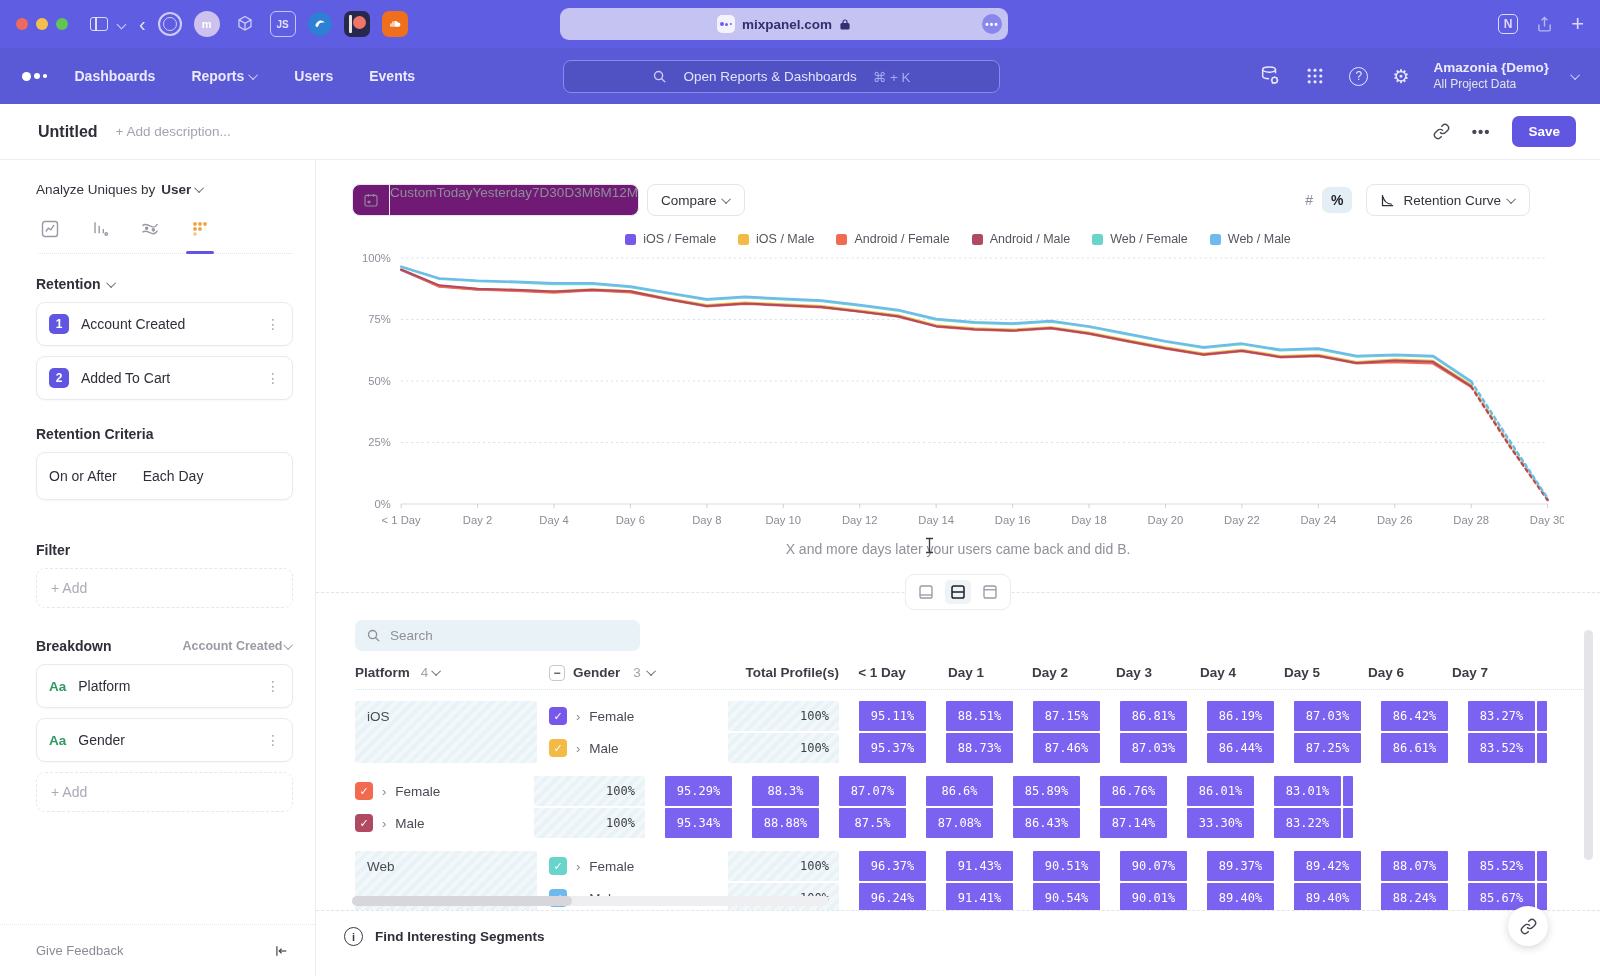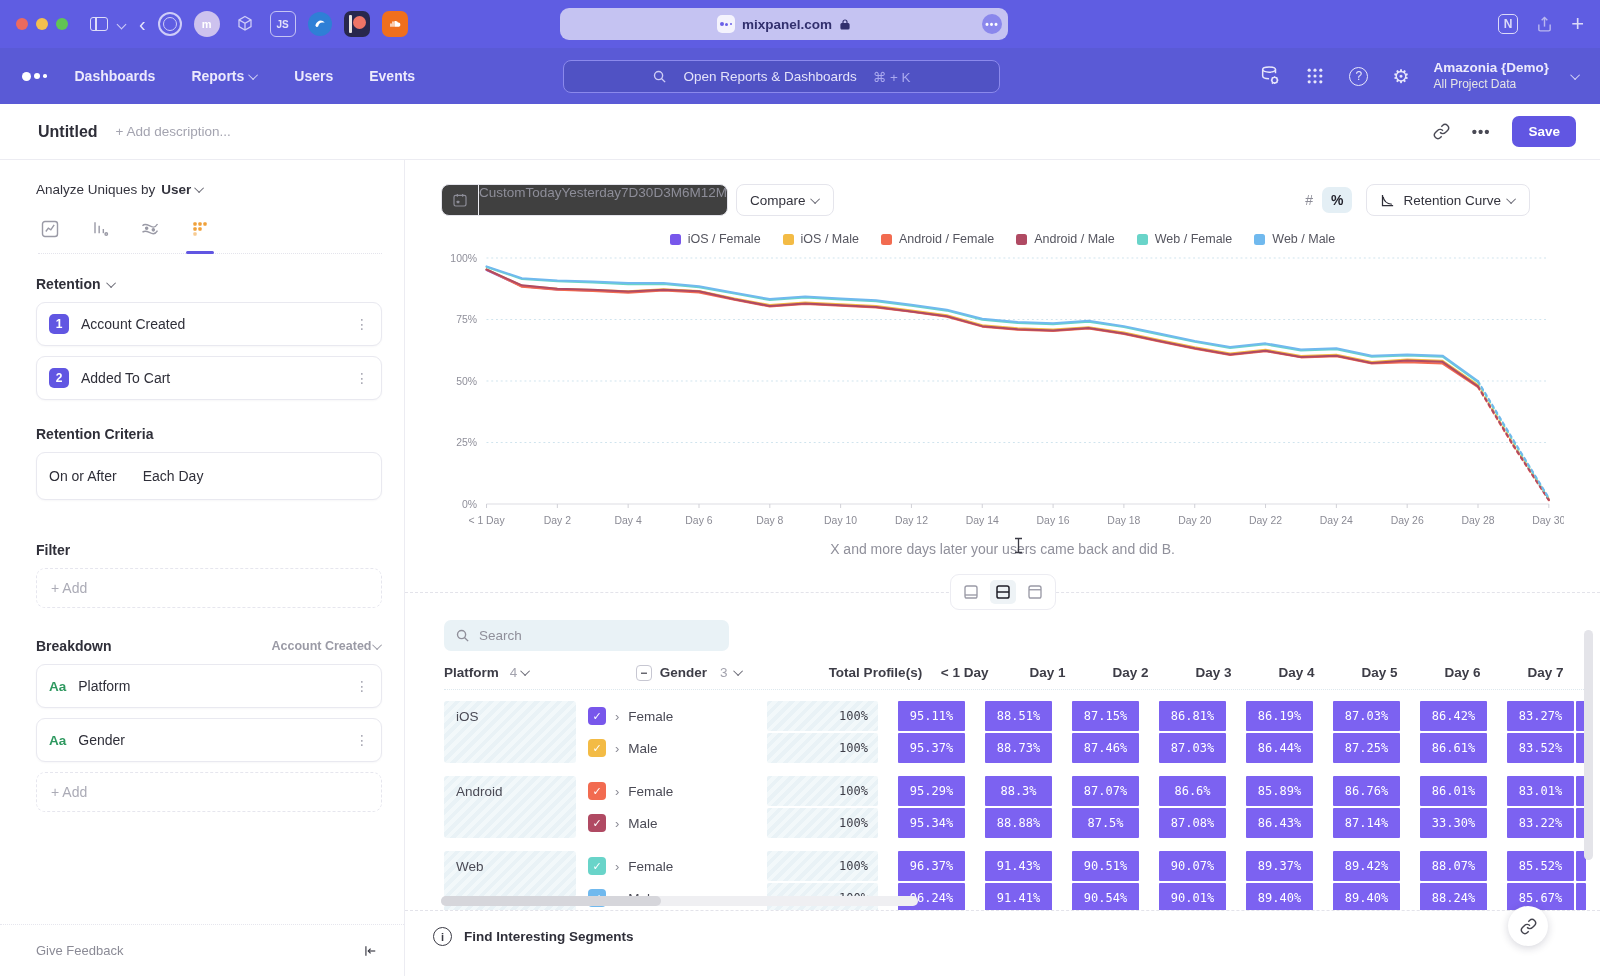"Analyze Uniques by" .side { width: 405px -> 316px }
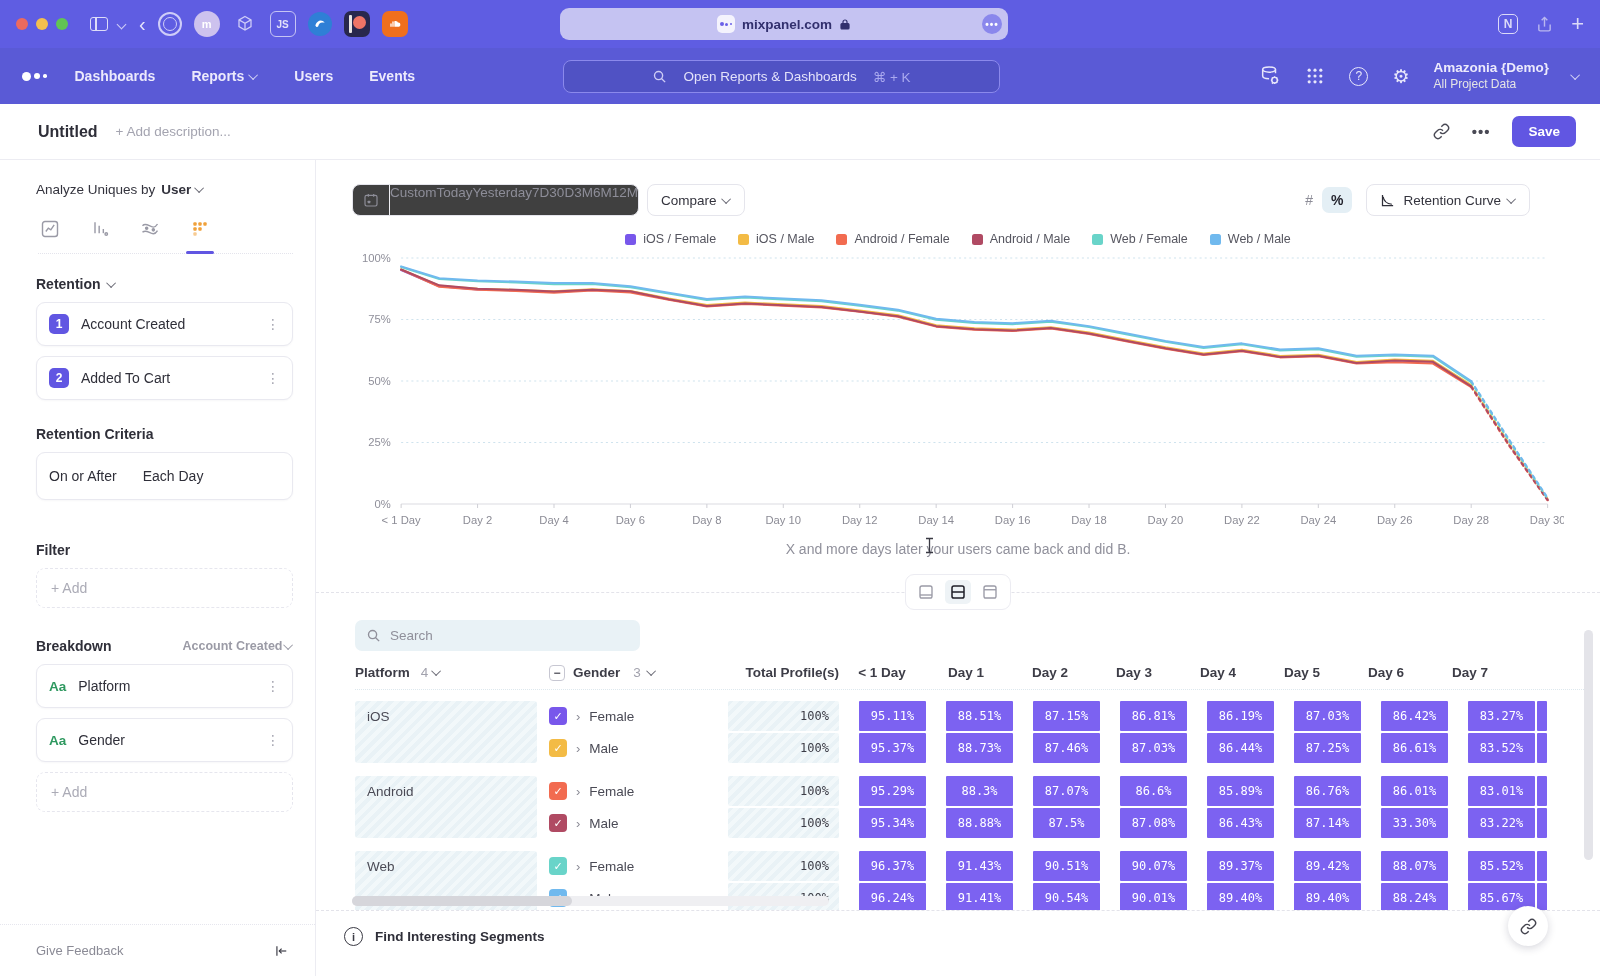"Custom" .seg { background: #404040 -> #701a75 }
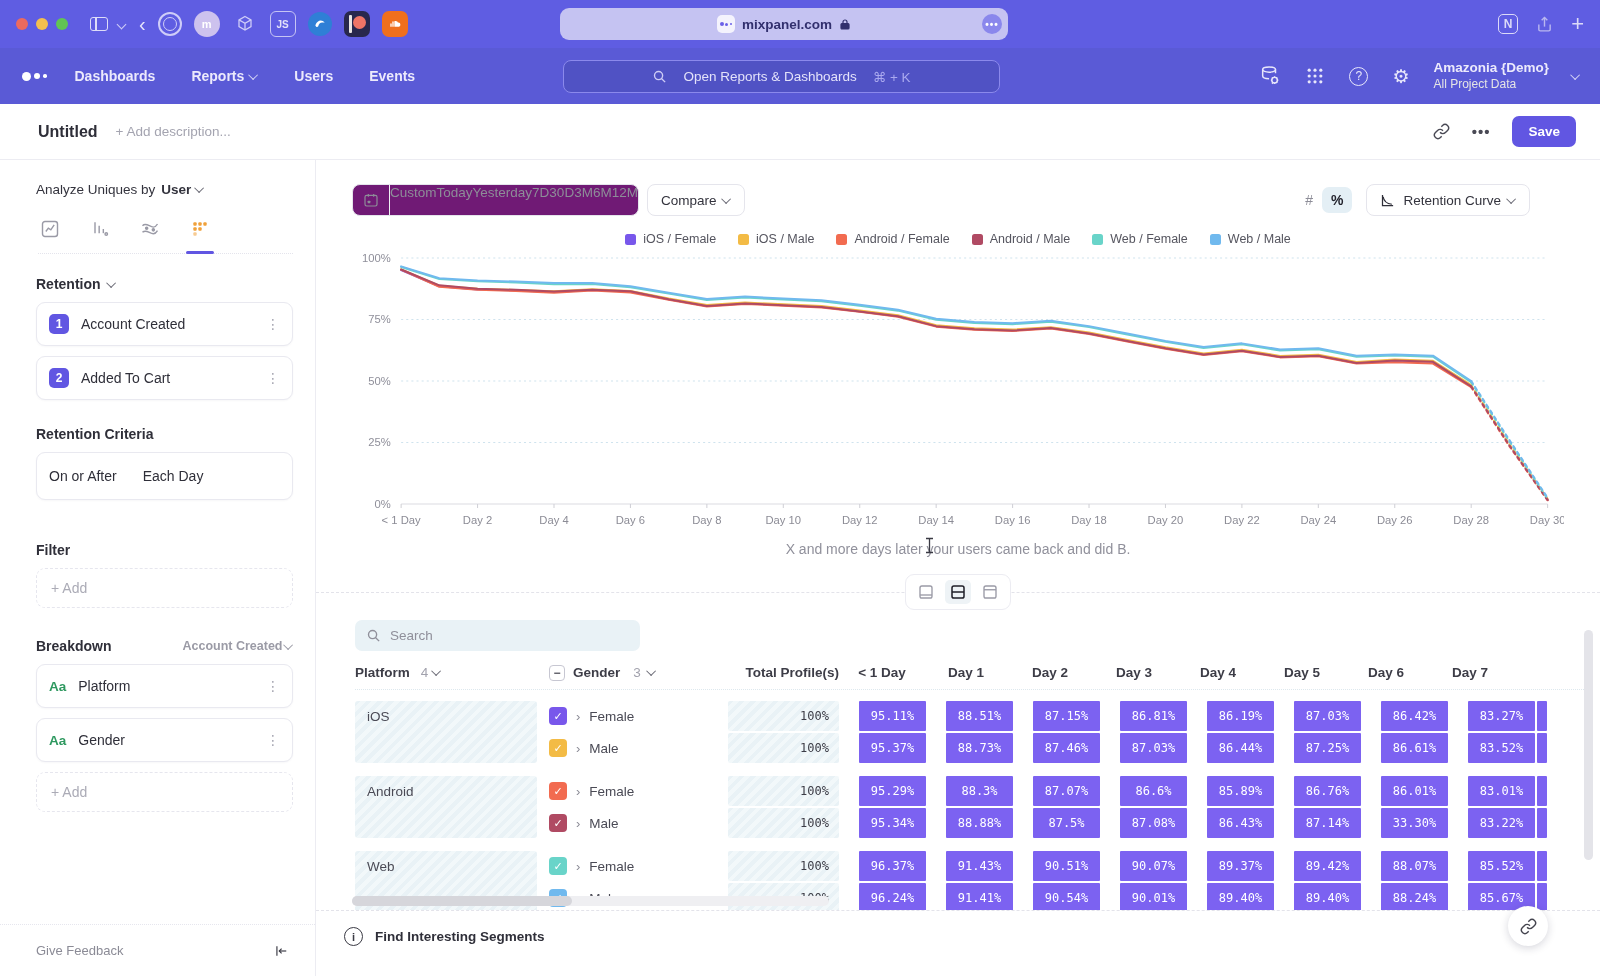"Android" div.plat-cell { html: <div>Android</div> -> none }
